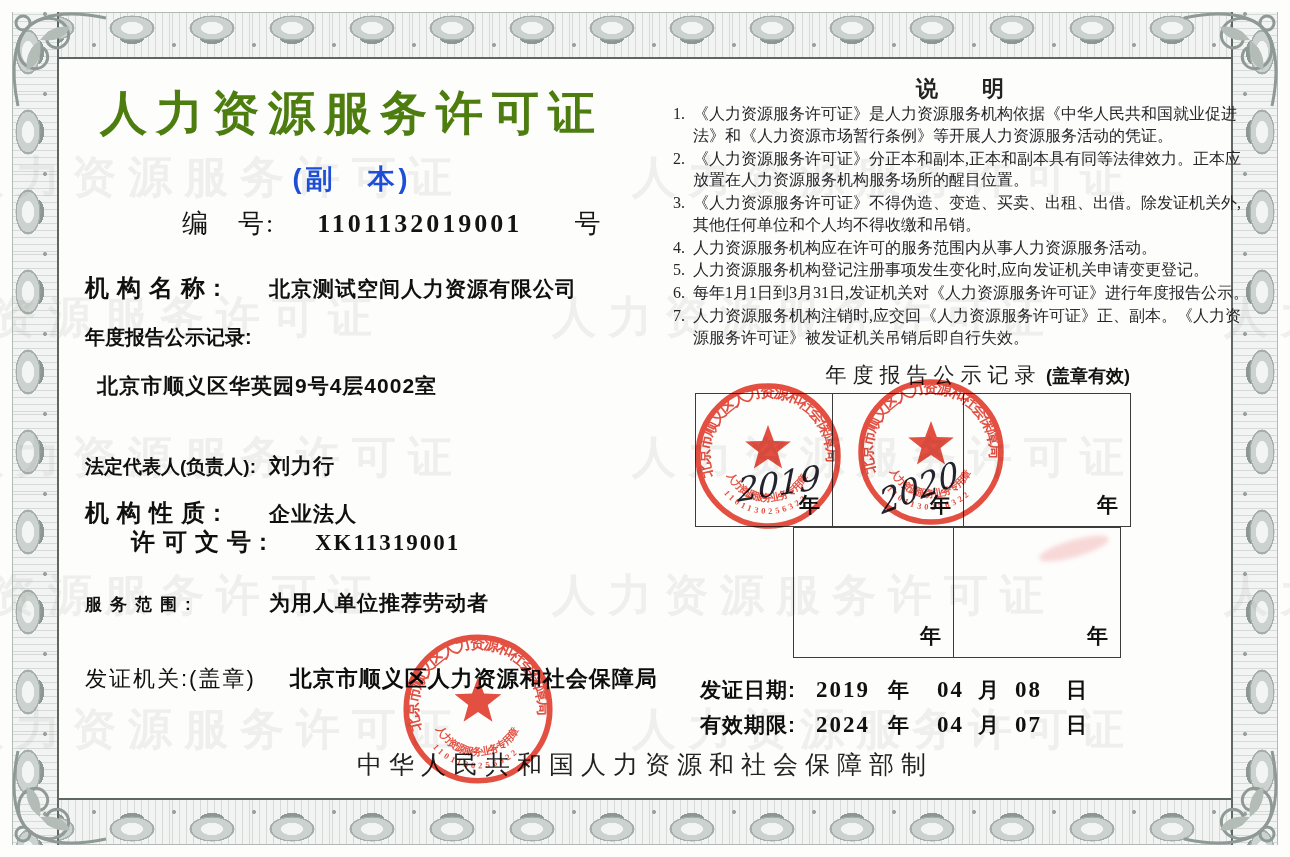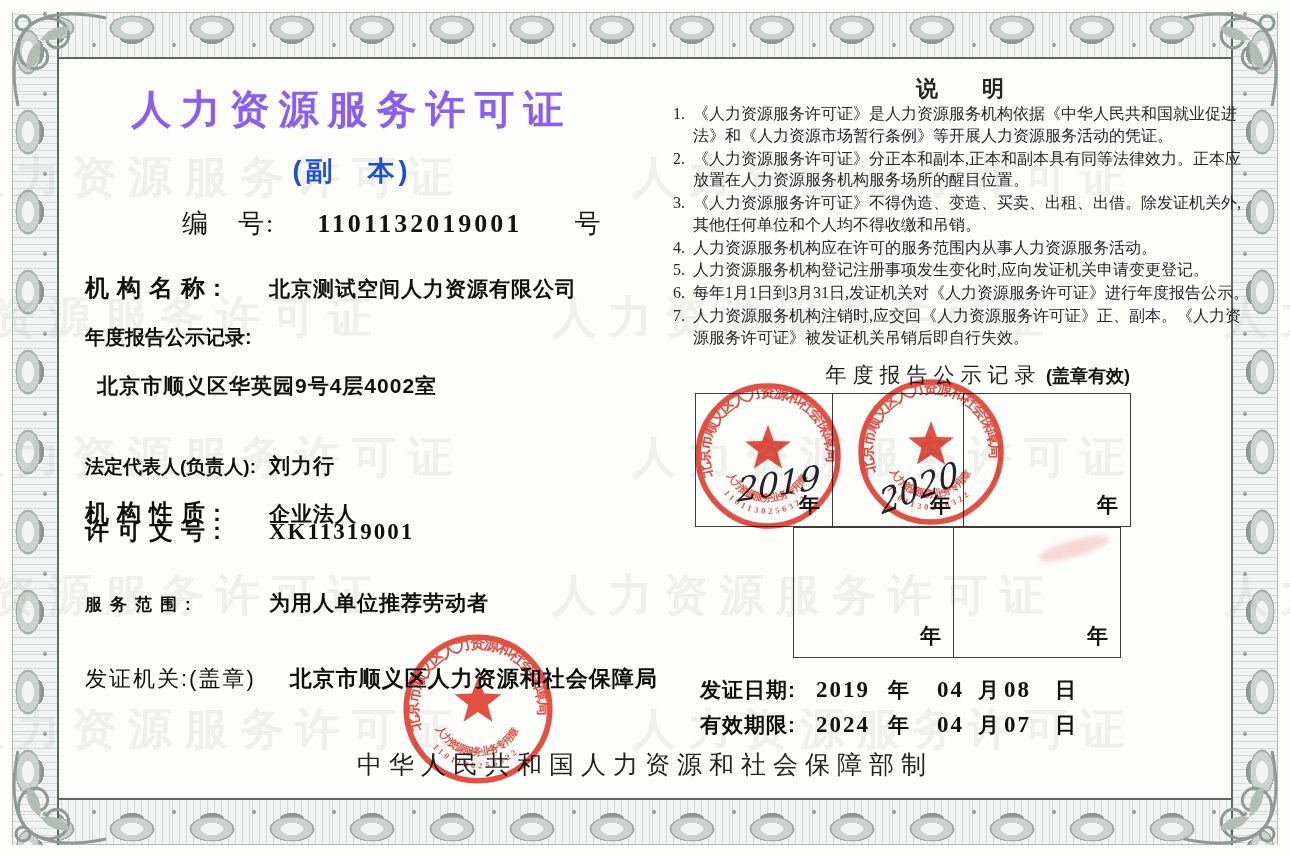"人力资源服务许可证" .cert-title { color: #8b5cf6 -> #4d7c0f; font-size: 40px -> 47px }
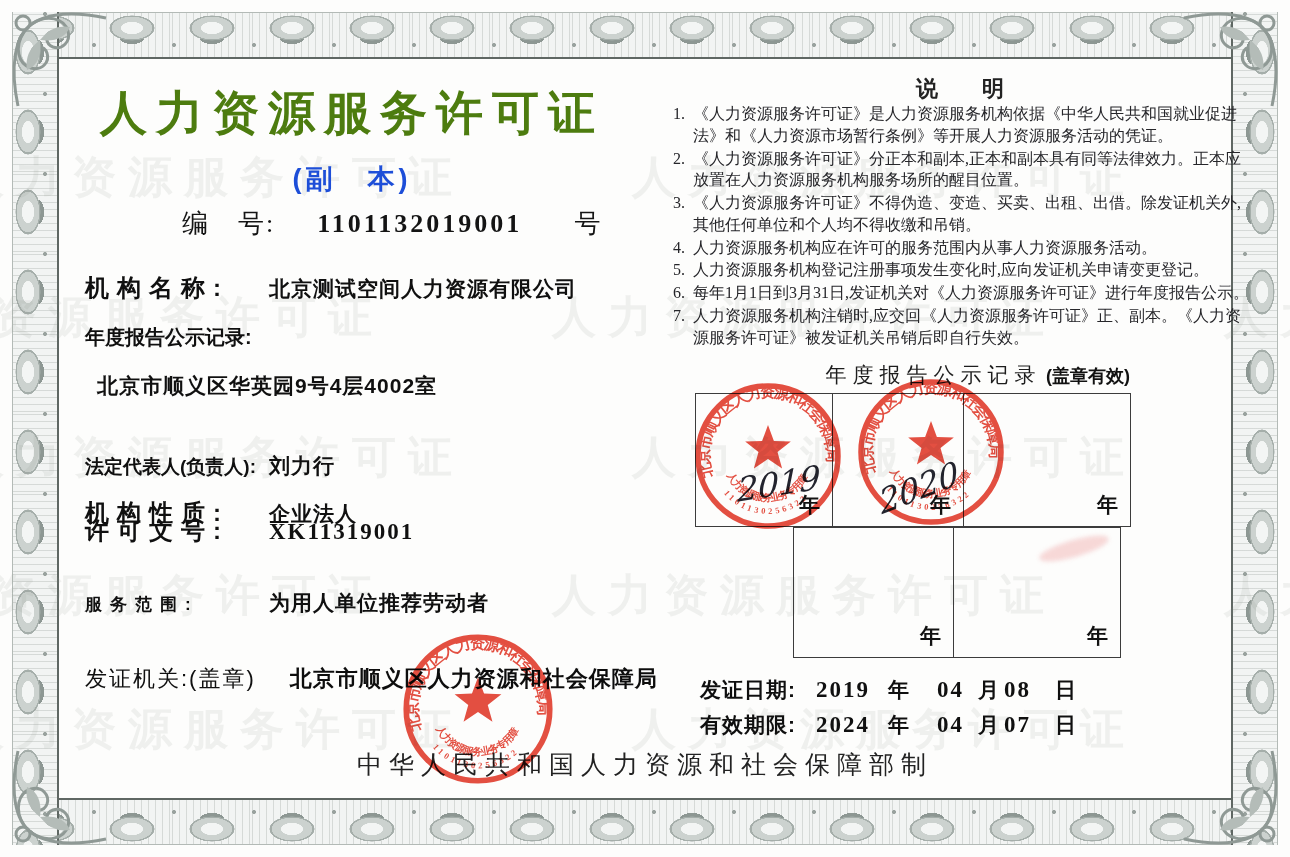"许可文号:" .f5 { margin-left: none -> 46px; top: 515px -> 526px }
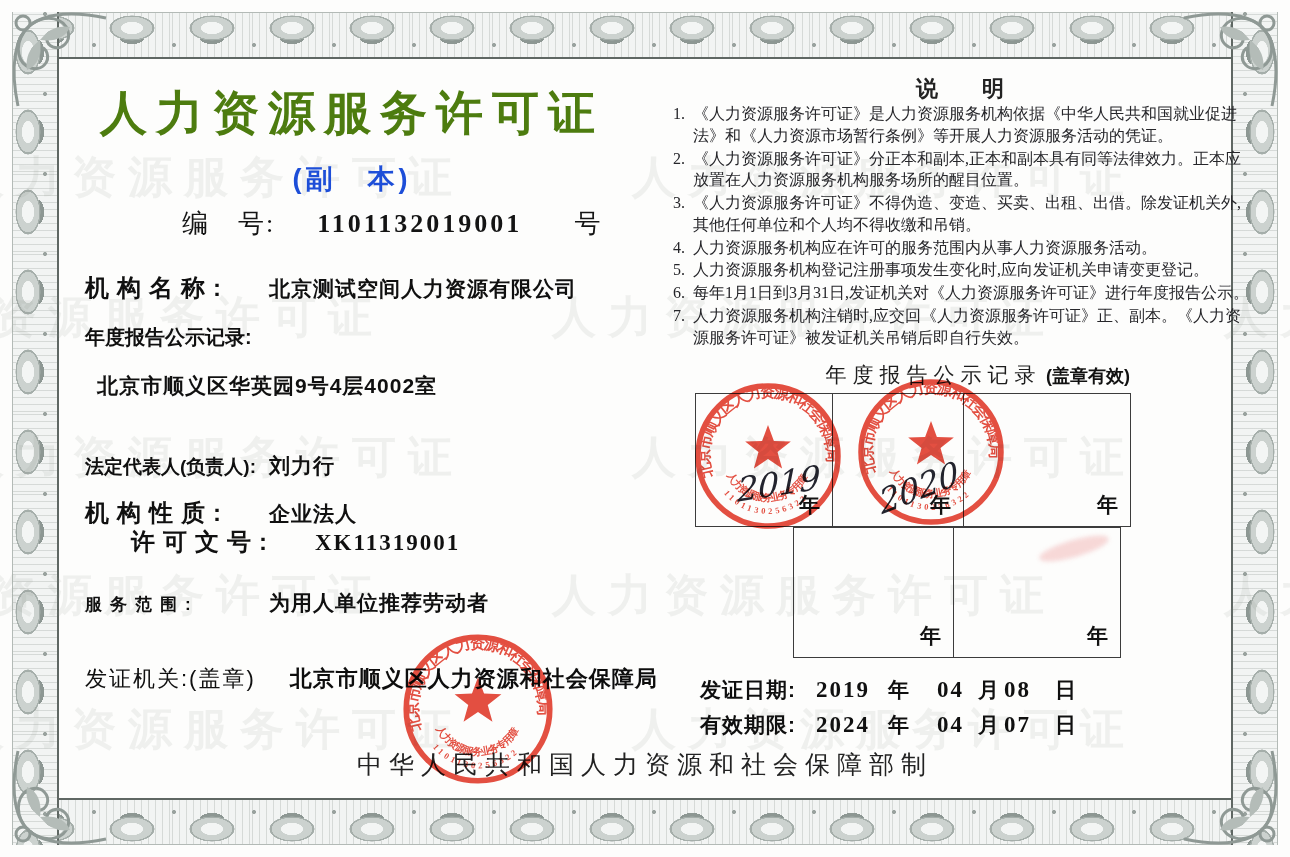"08" .dnum.d { margin-left: 5px -> 16px }
